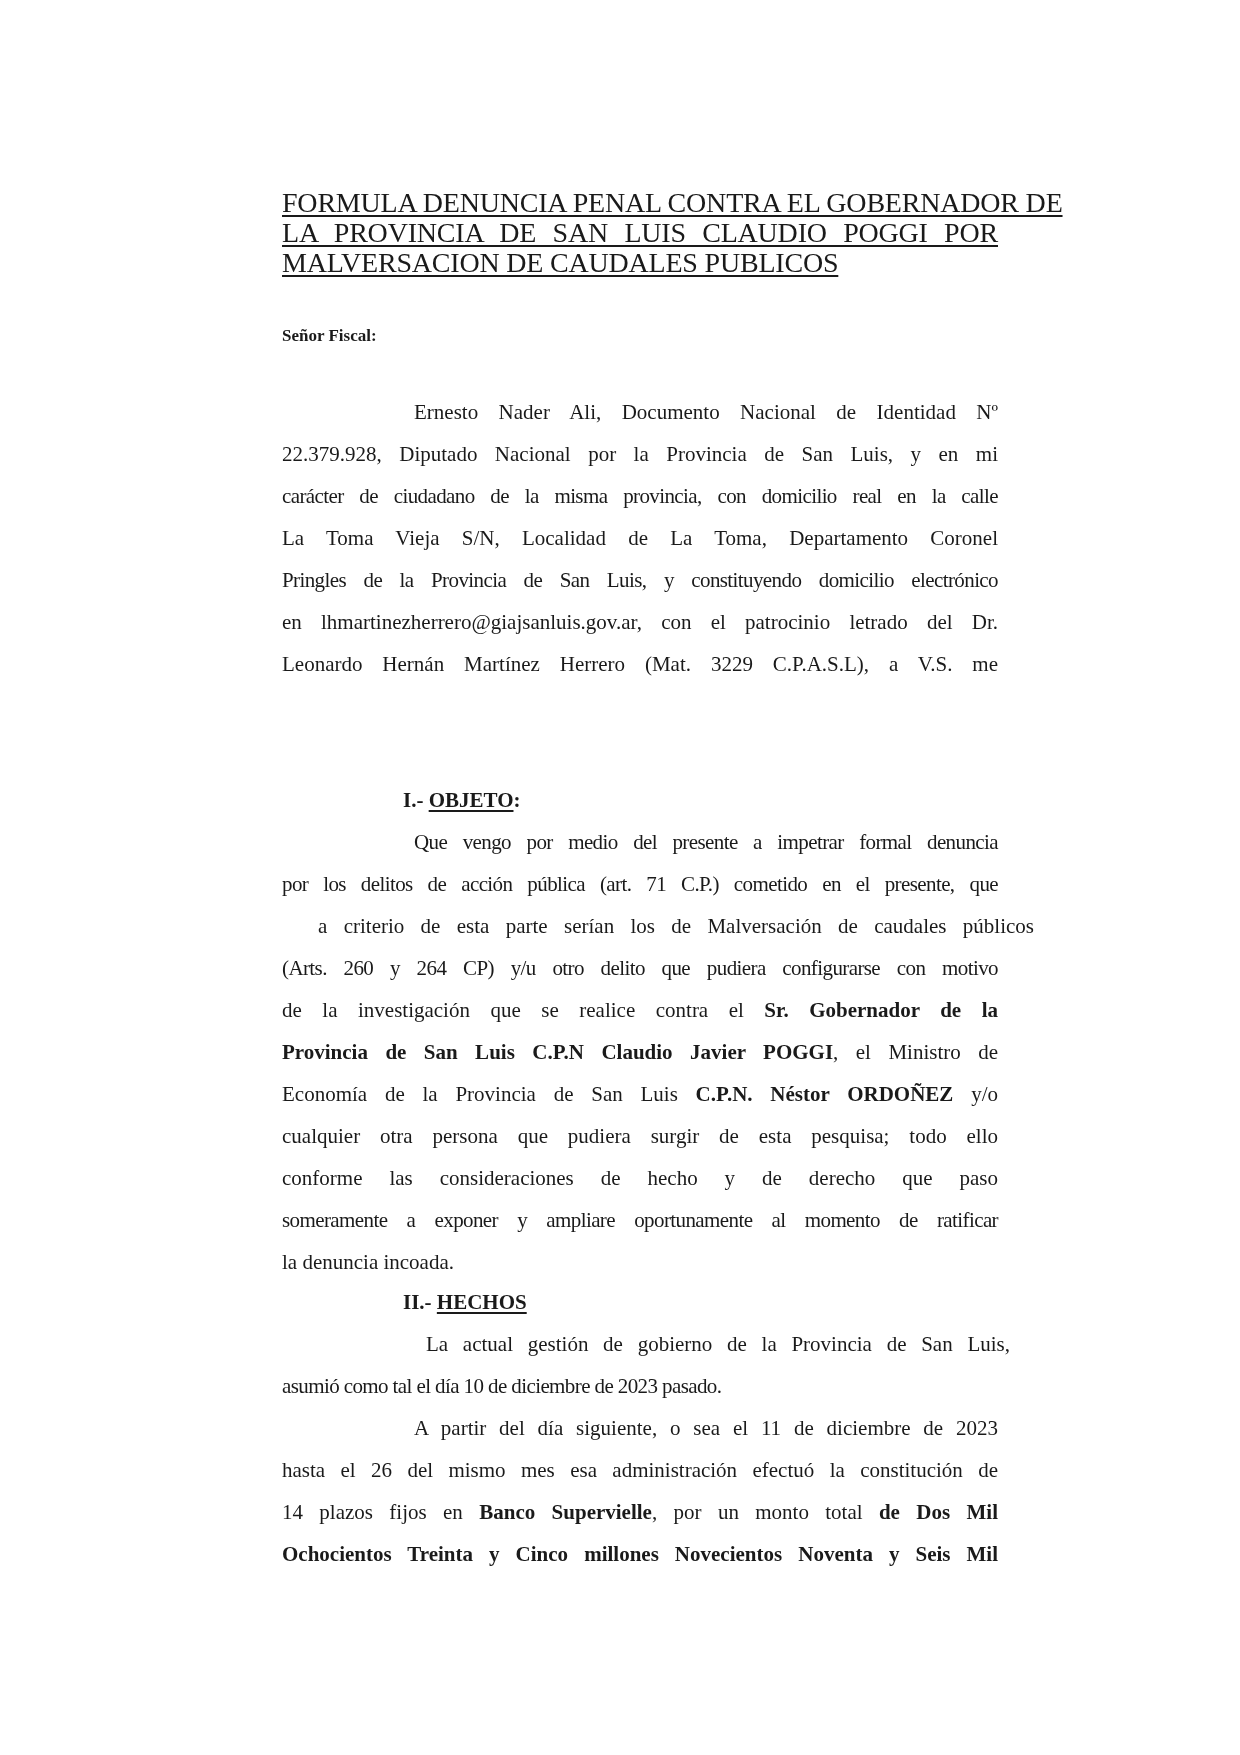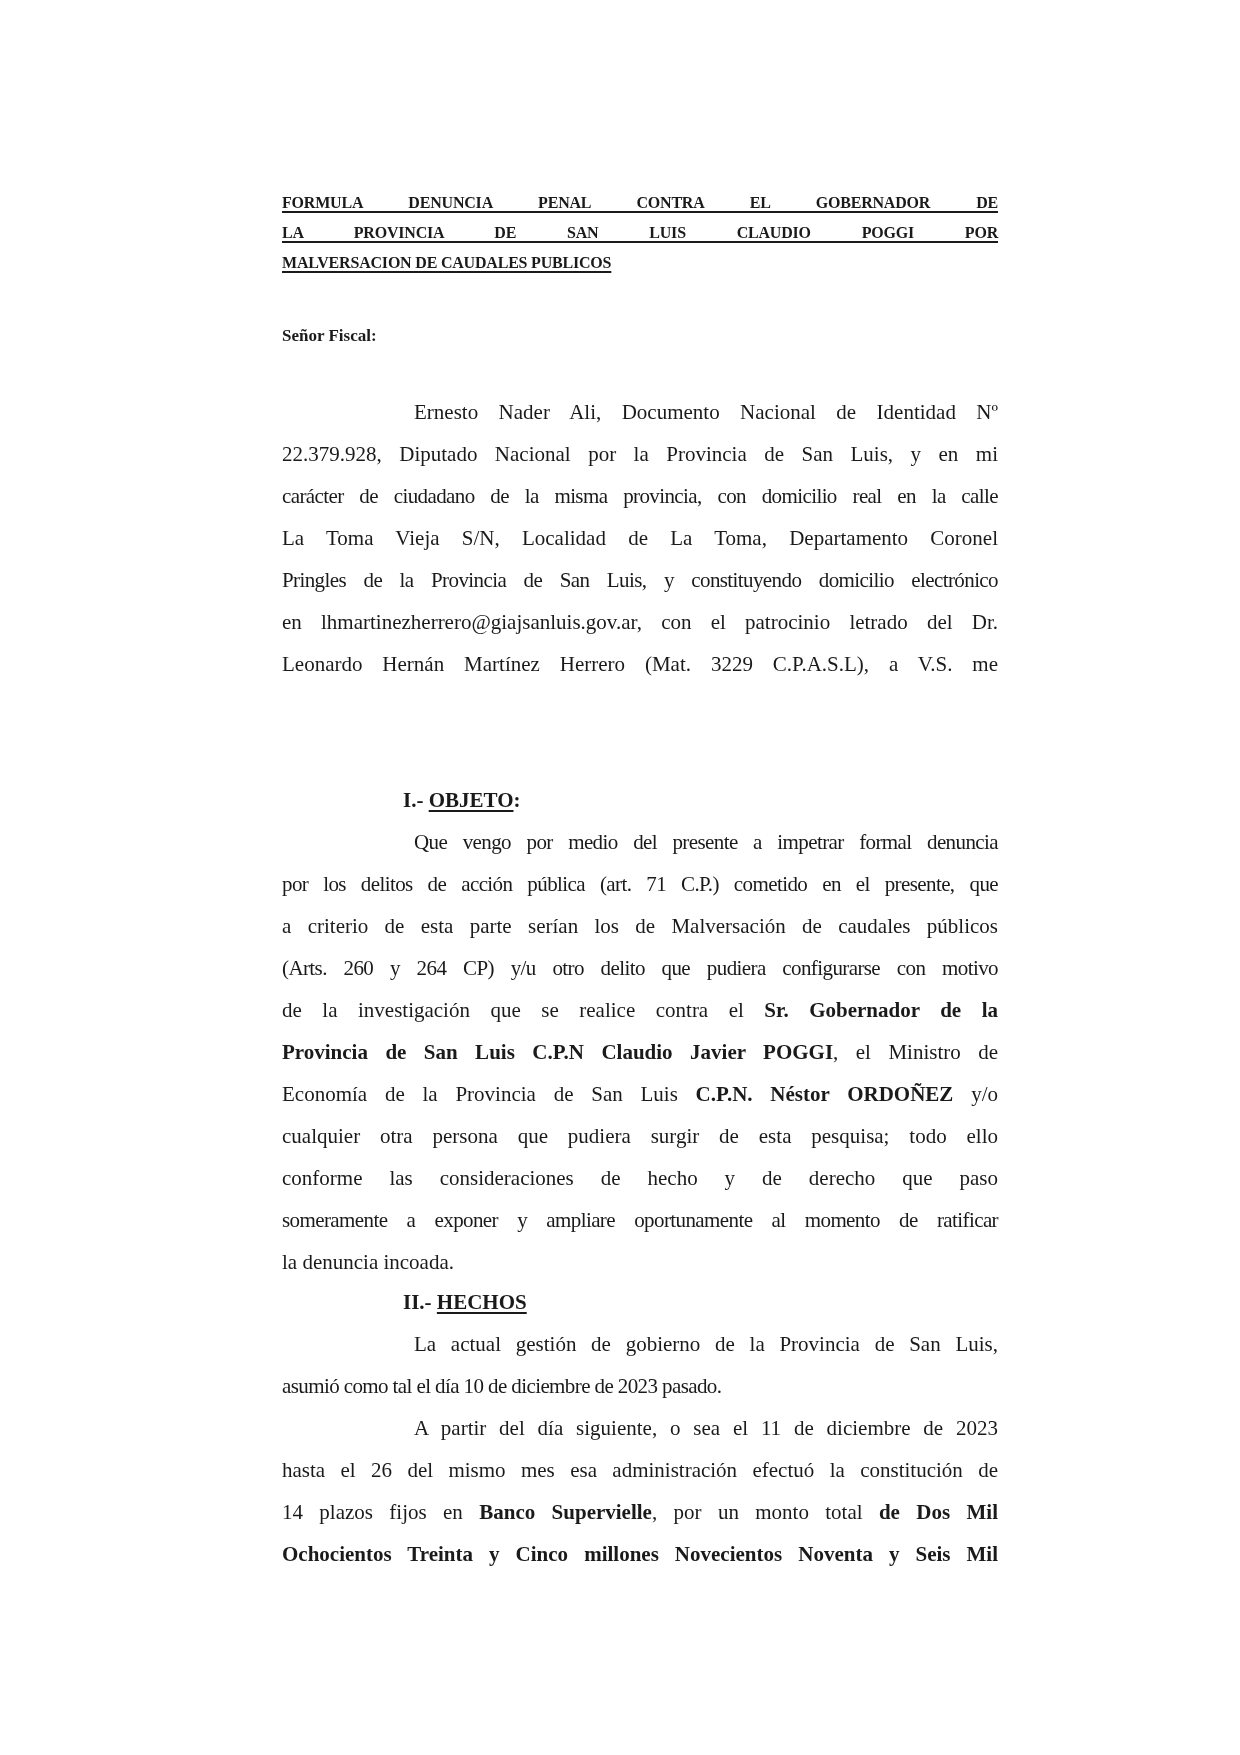"FORMULA DENUNCIA PENAL CONTRA EL" .title { font-size: 16px -> 28px; font-weight: bold -> normal }
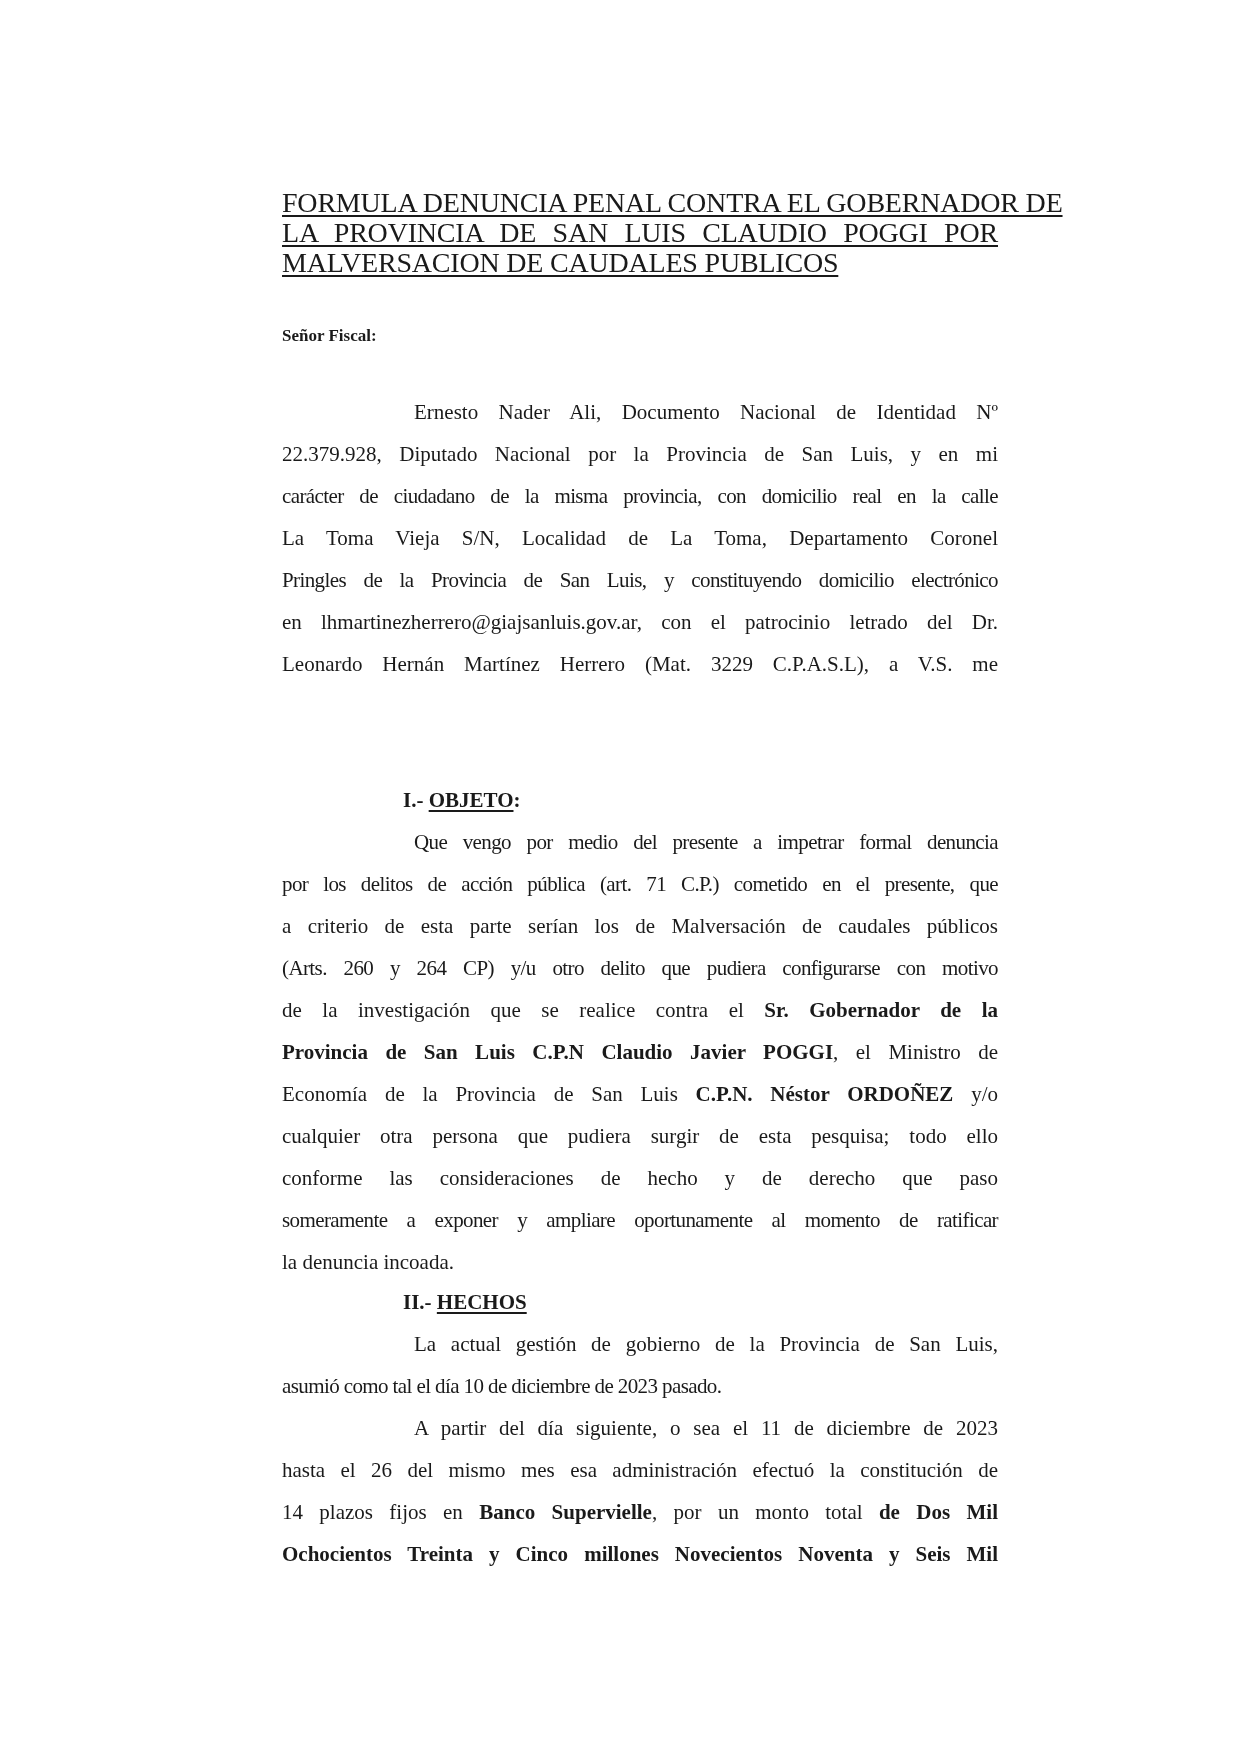"a criterio de esta parte" div.body-line { margin-left: none -> 36px }
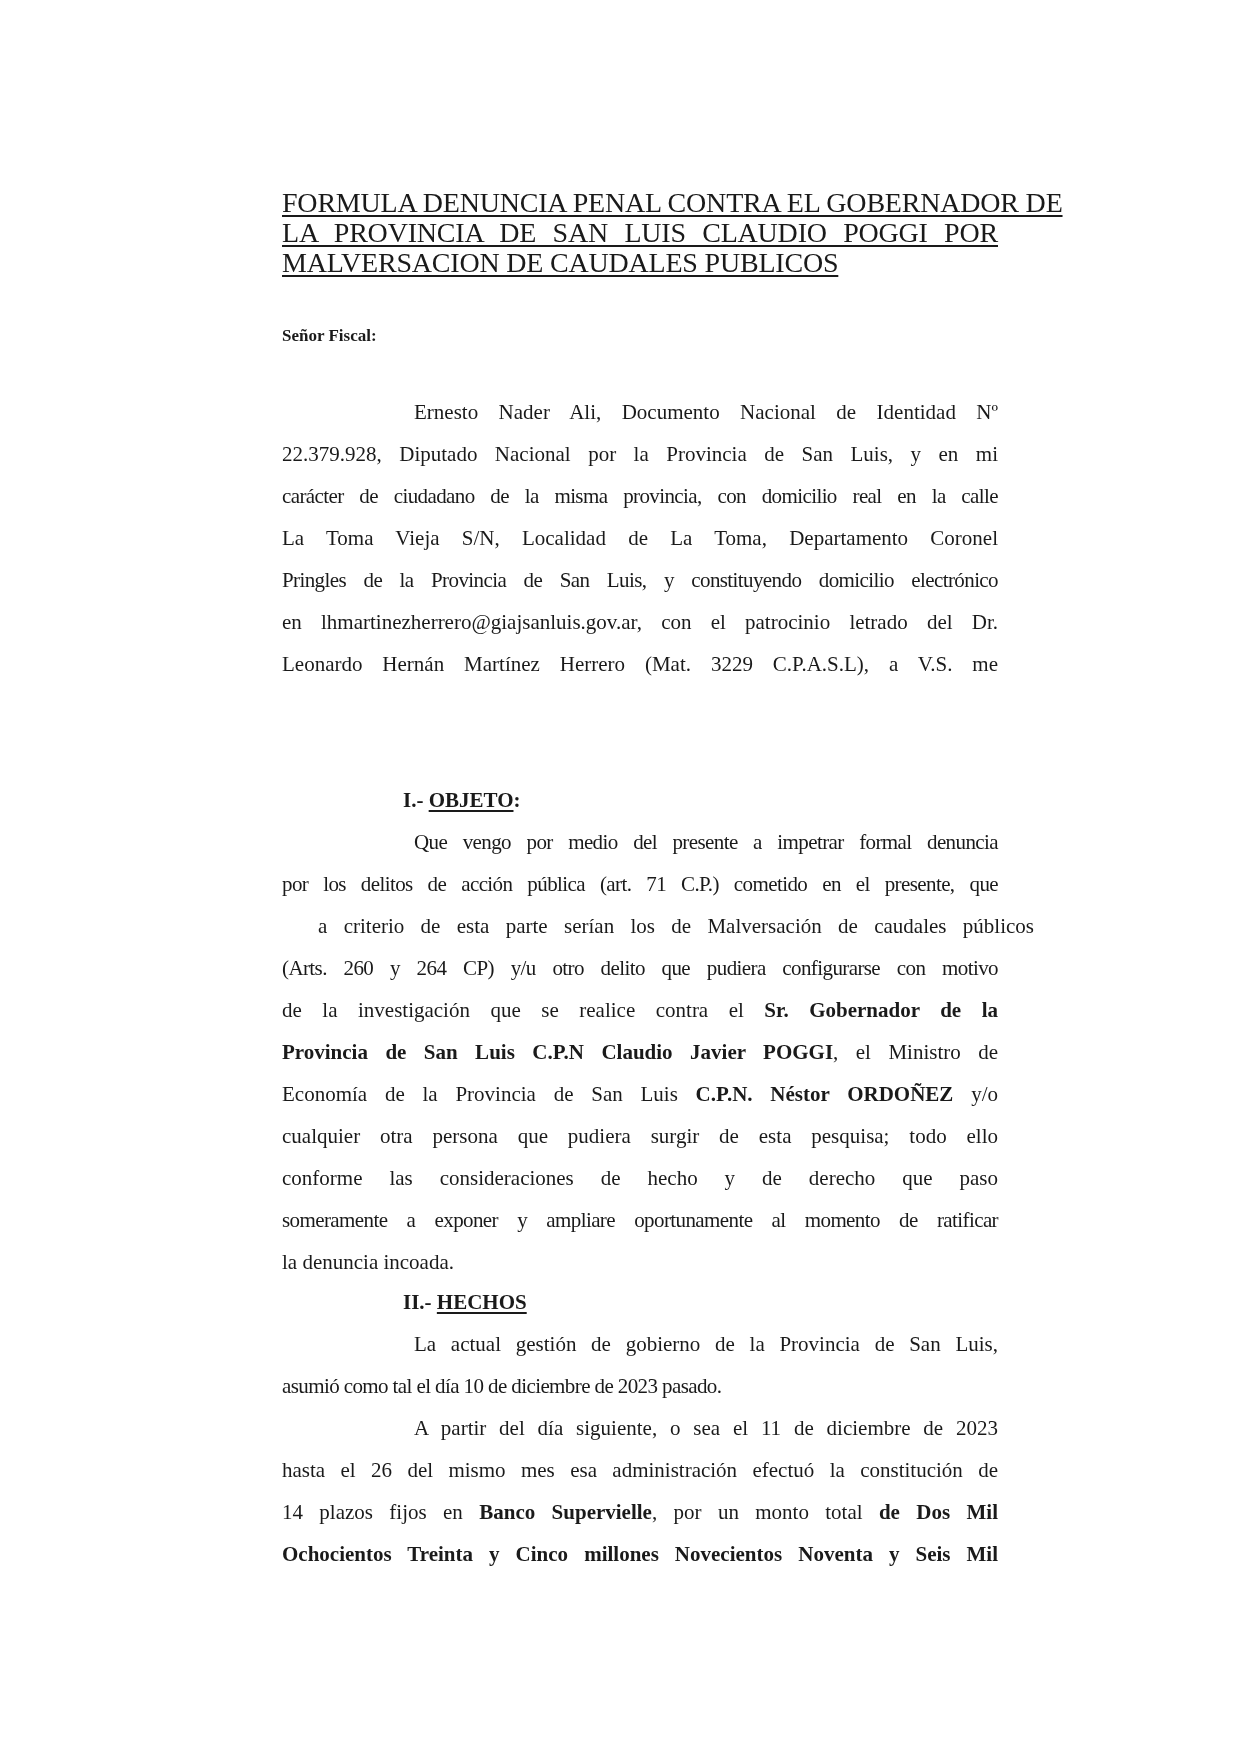"La actual gestión de gobierno" div.body-line { margin-left: none -> 12px }
